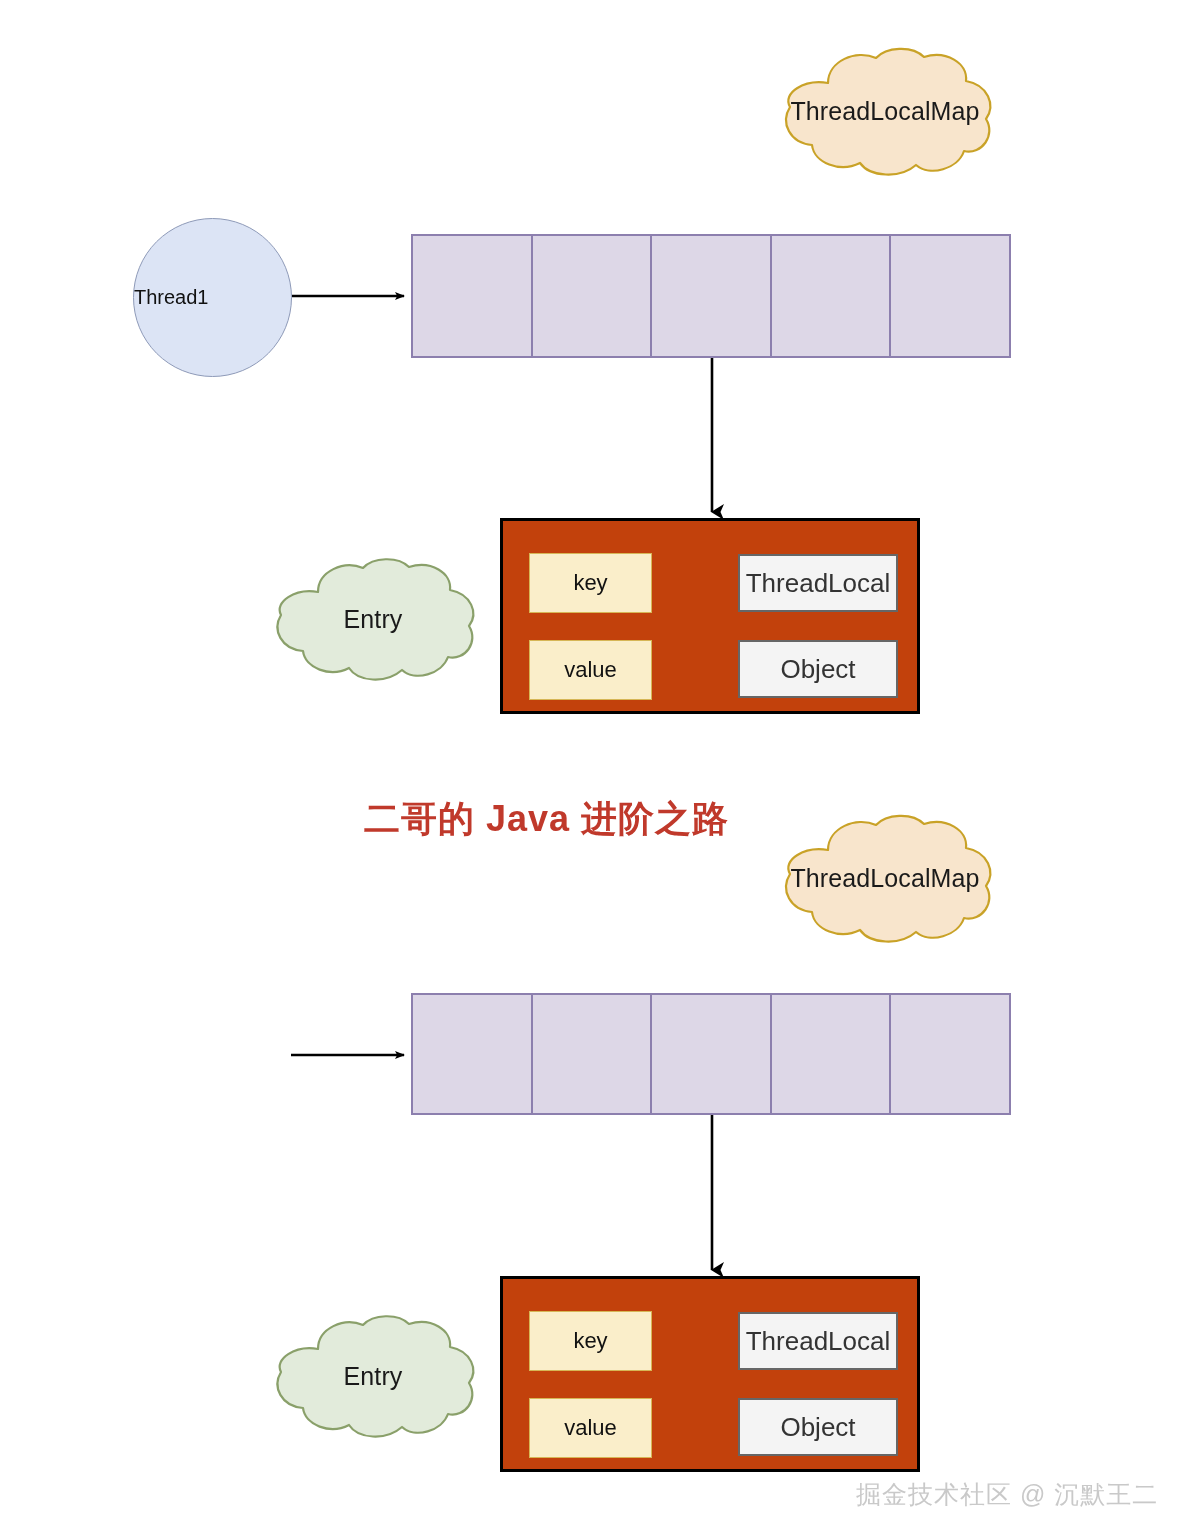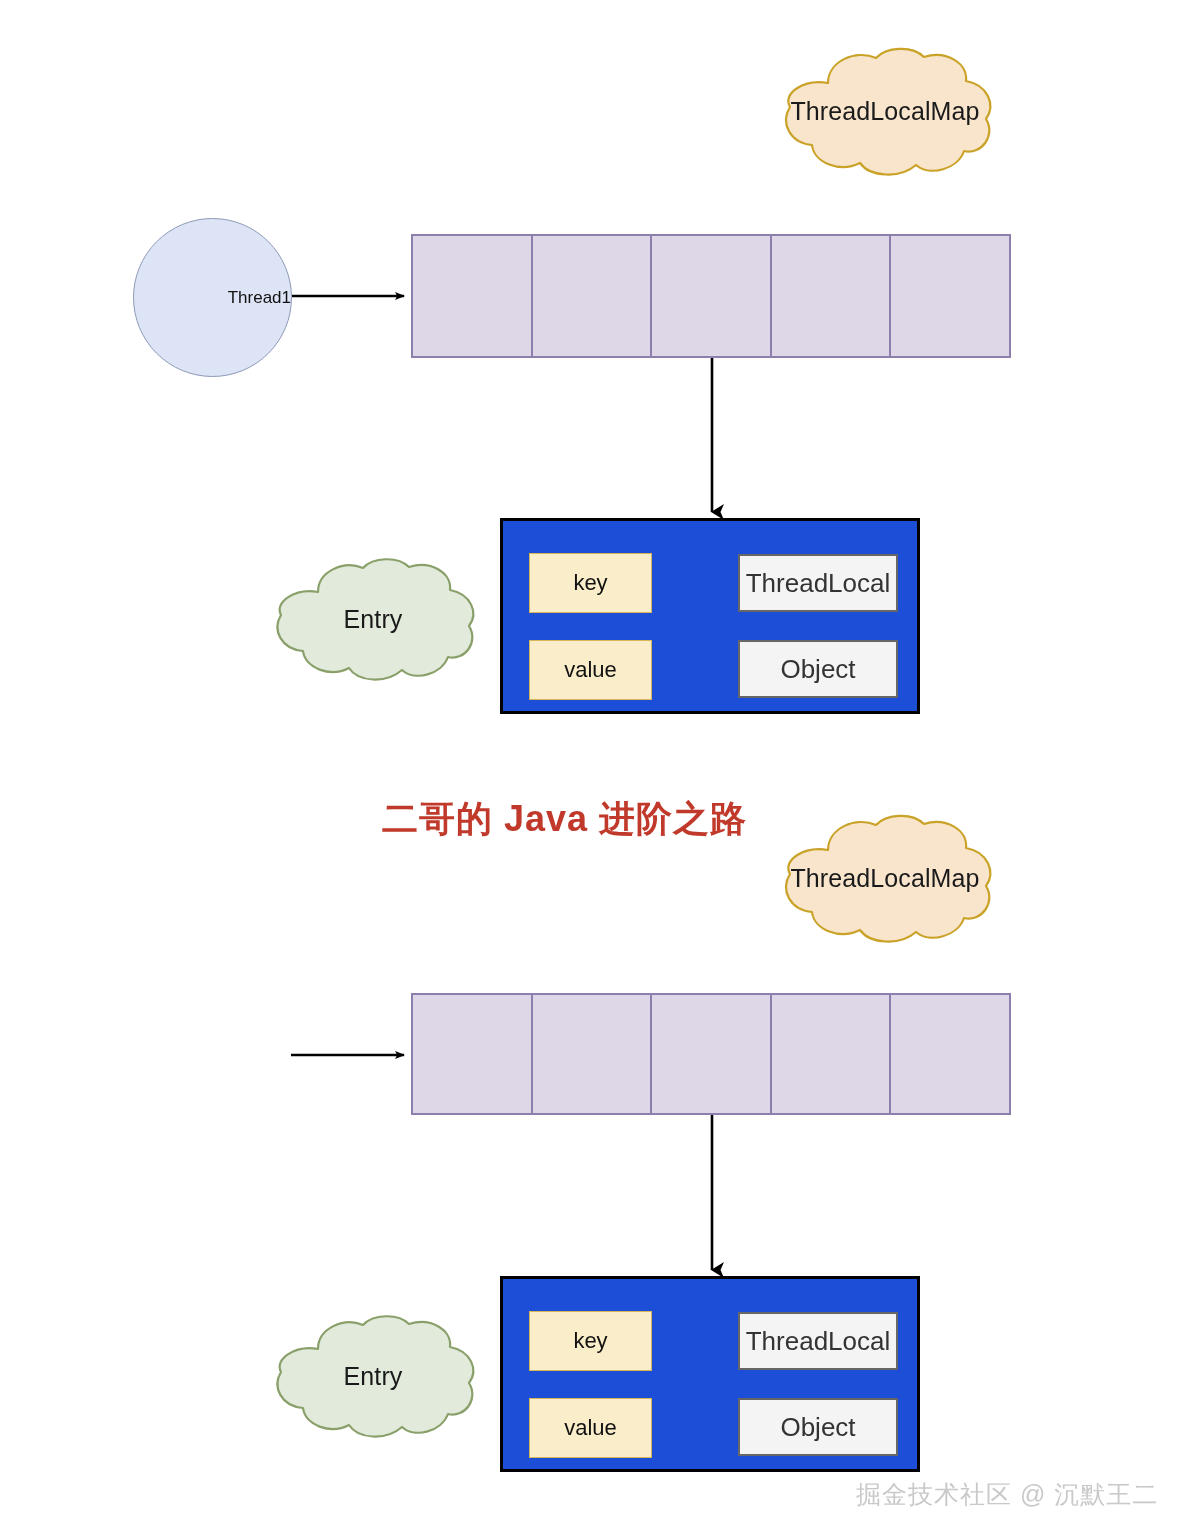"Thread1" .thread-circle { font-size: 17px -> 20px; justify-content: flex-end -> flex-start }
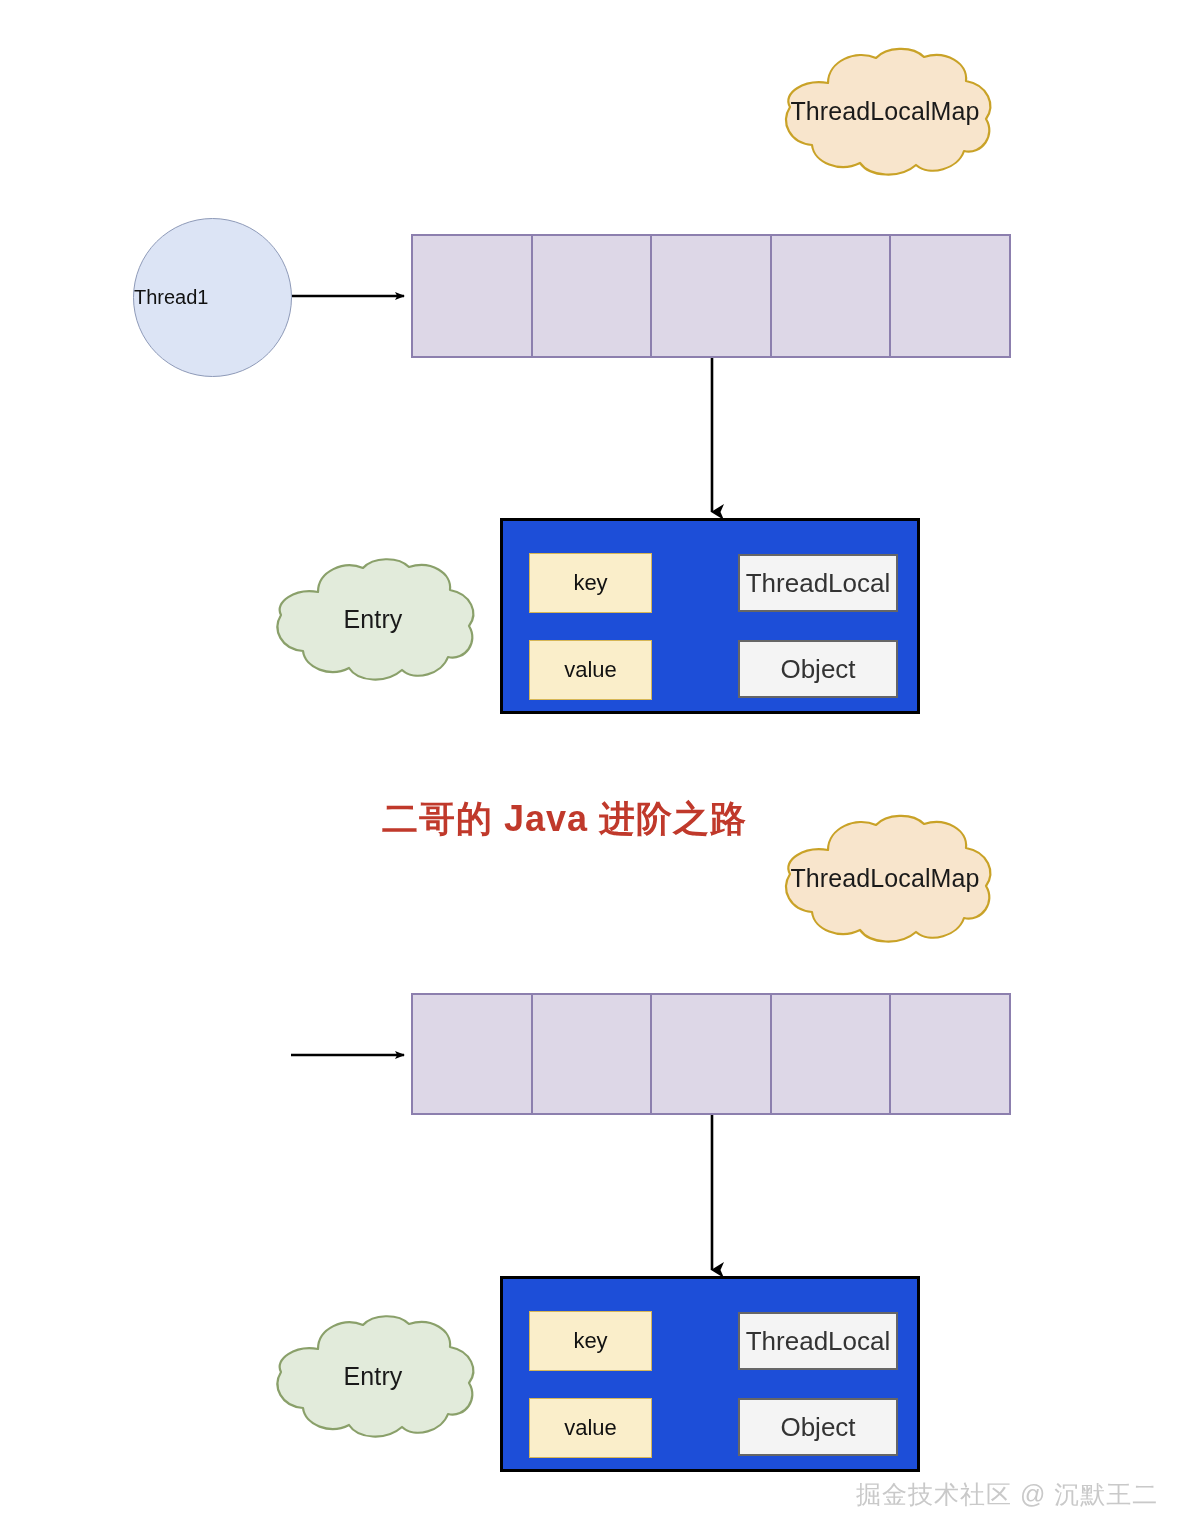"key" .entry-panel { background: #1d4ed8 -> #c2410c }
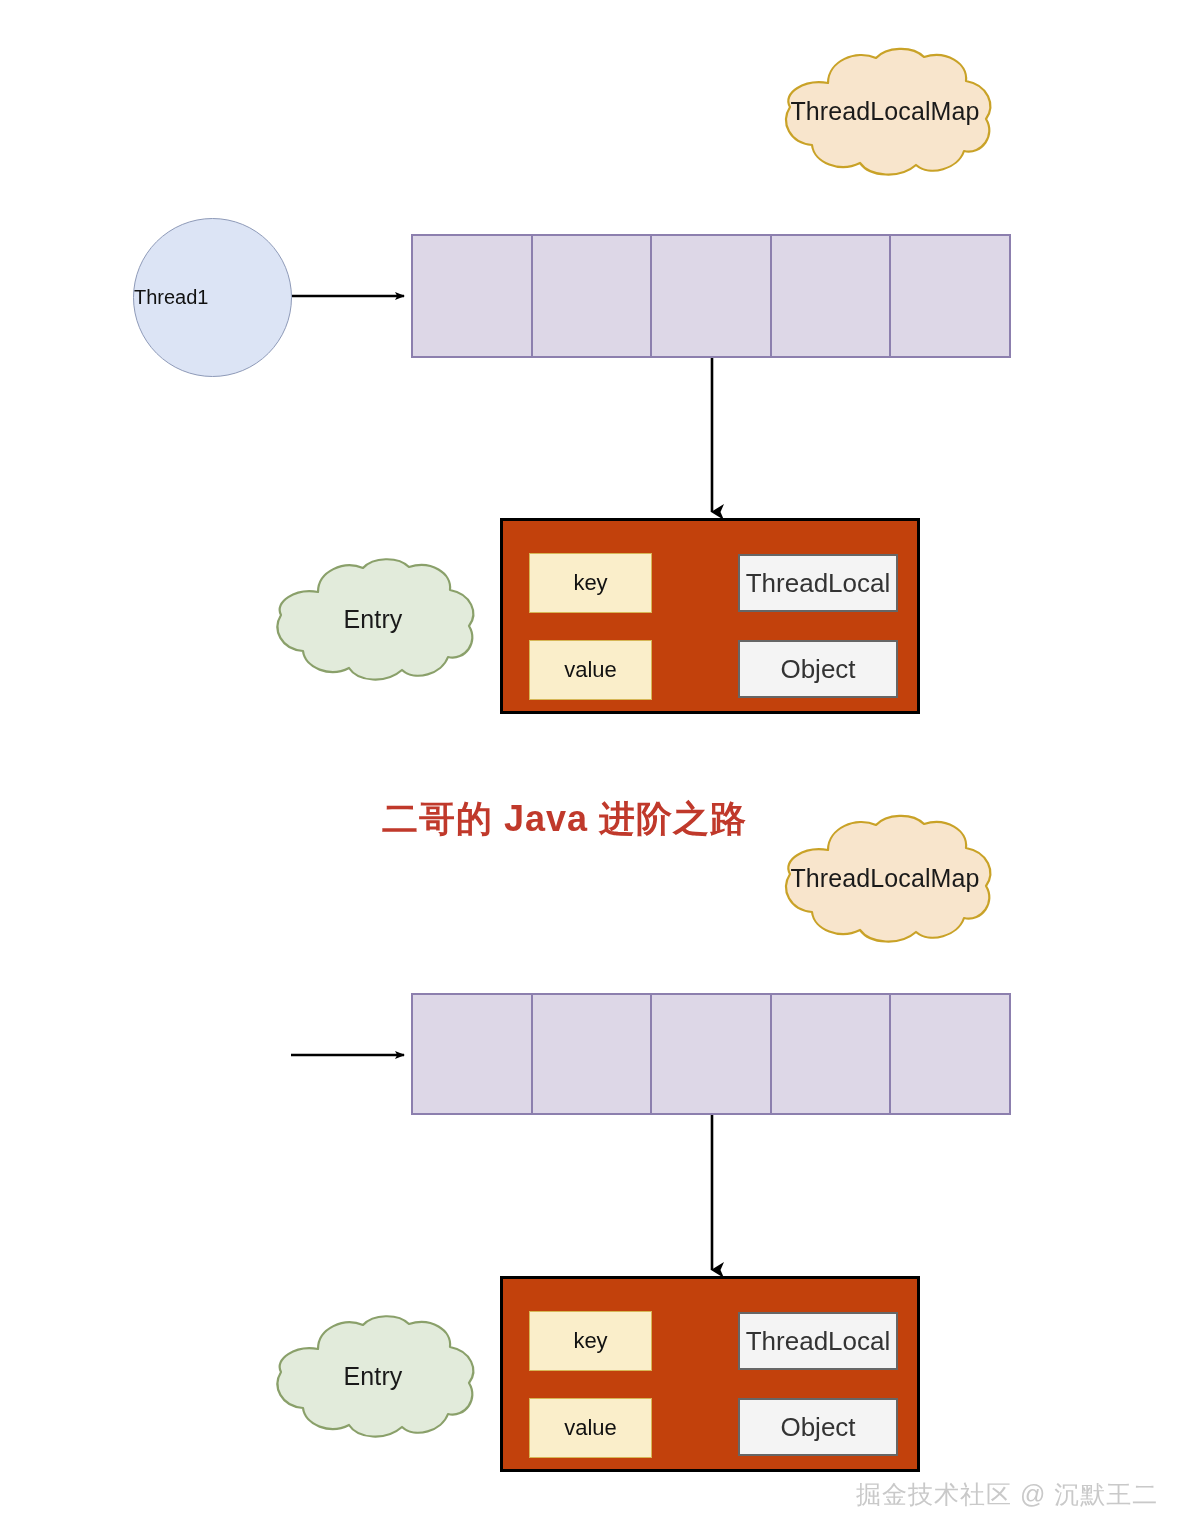"二哥的 Java 进阶之路" div.brand-title { left: 382px -> 364px }
